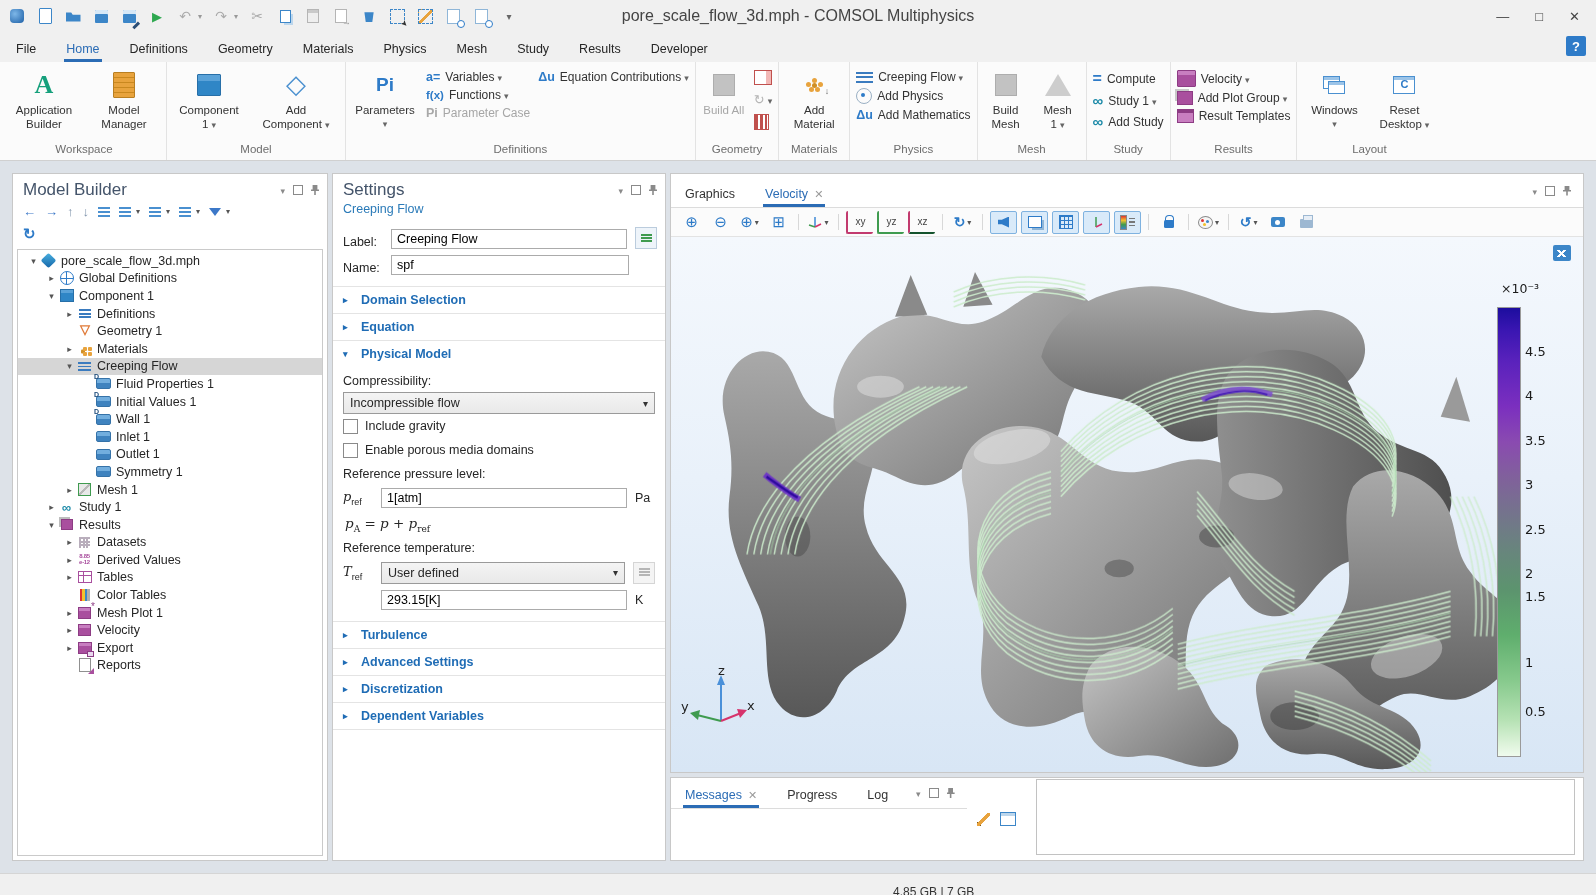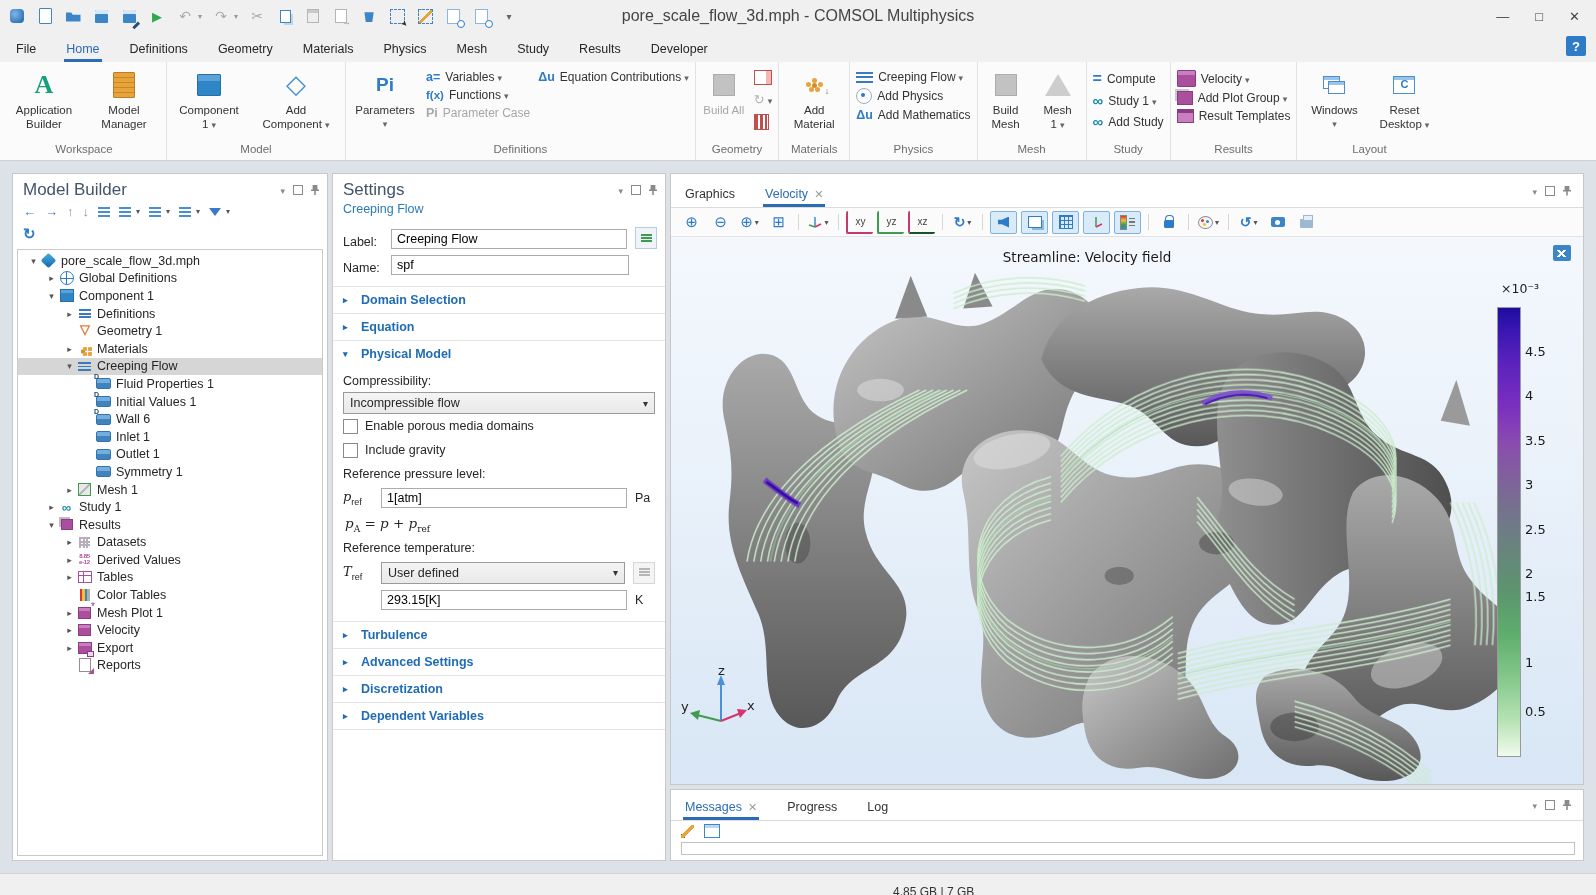"Streamline: Velocity field" div { html: <div>Streamline: Velocity field</div> -> none }
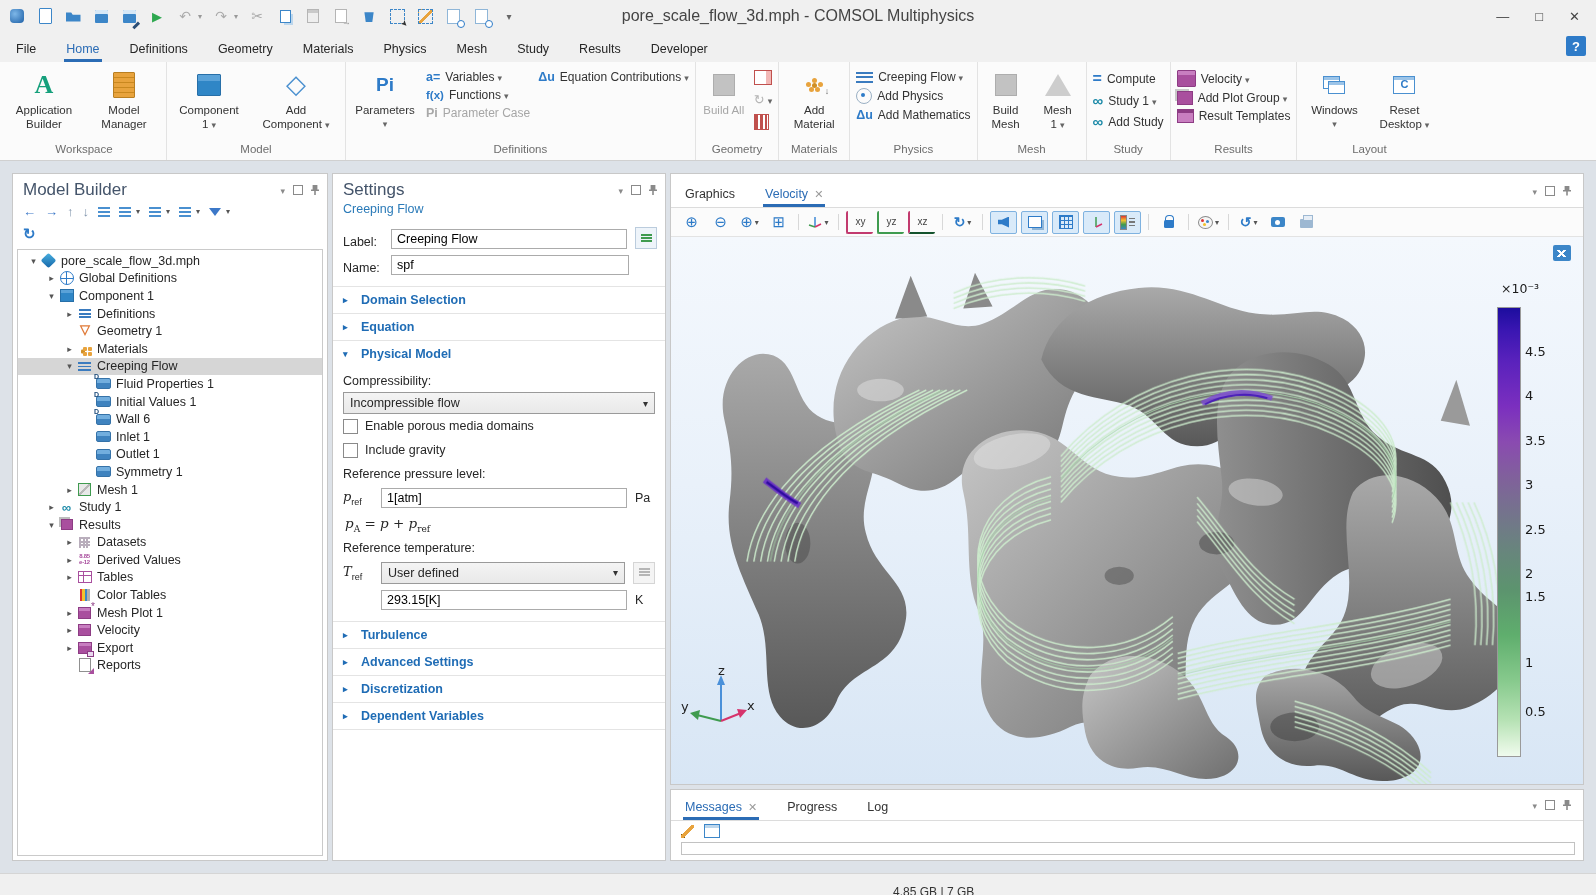"Wall 6" span.tl { text: 6 -> 1 }
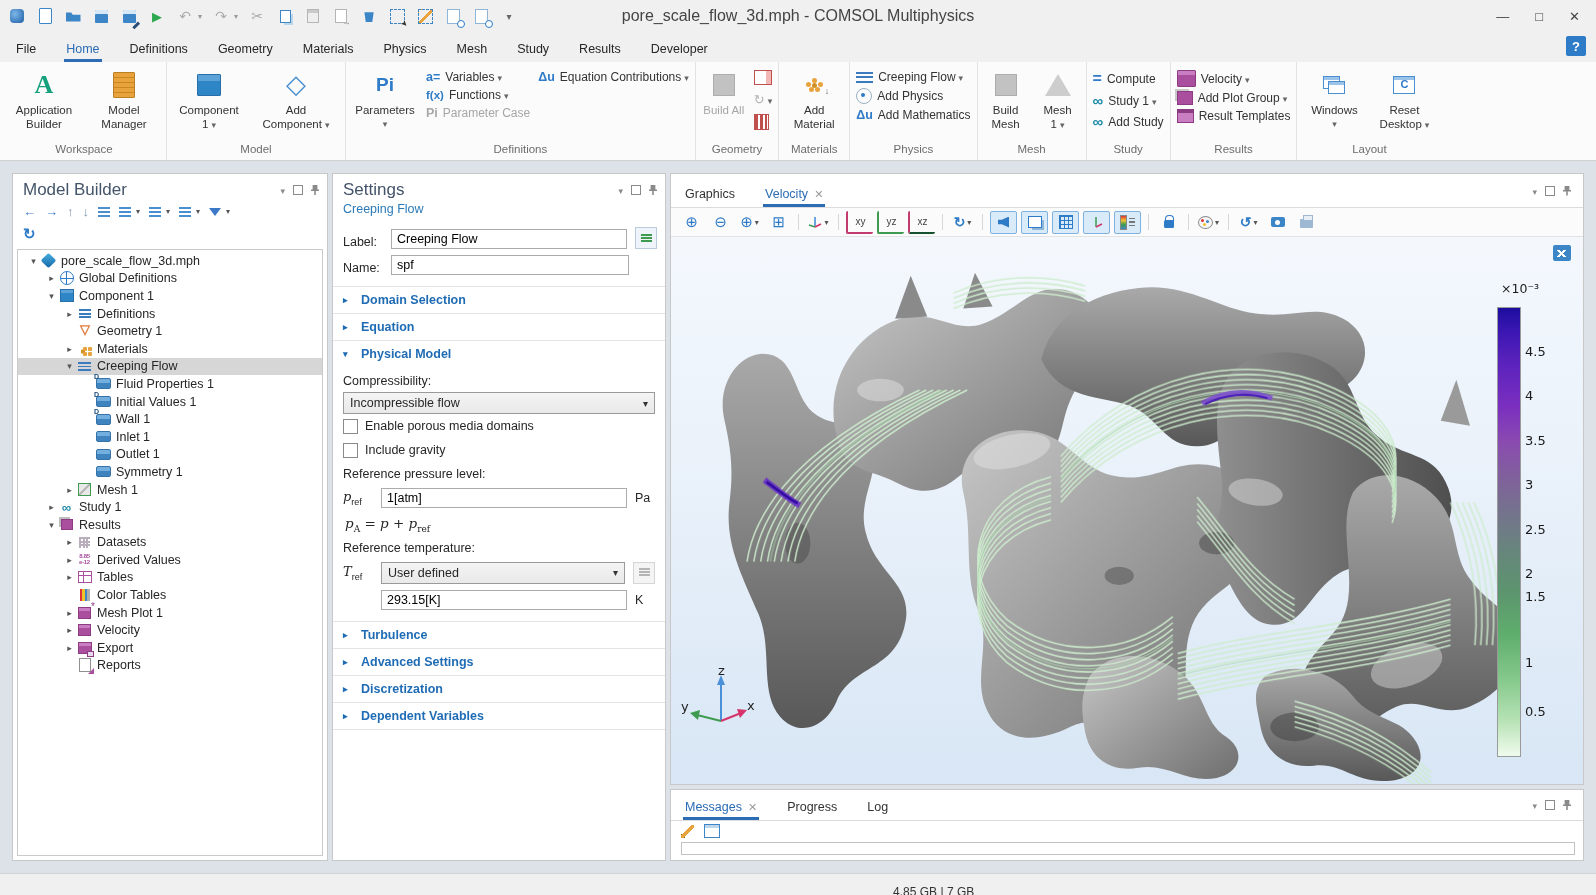"Enable porous media domains" div.chk-row { order: before "Include gravity" -> after "Include gravity" }
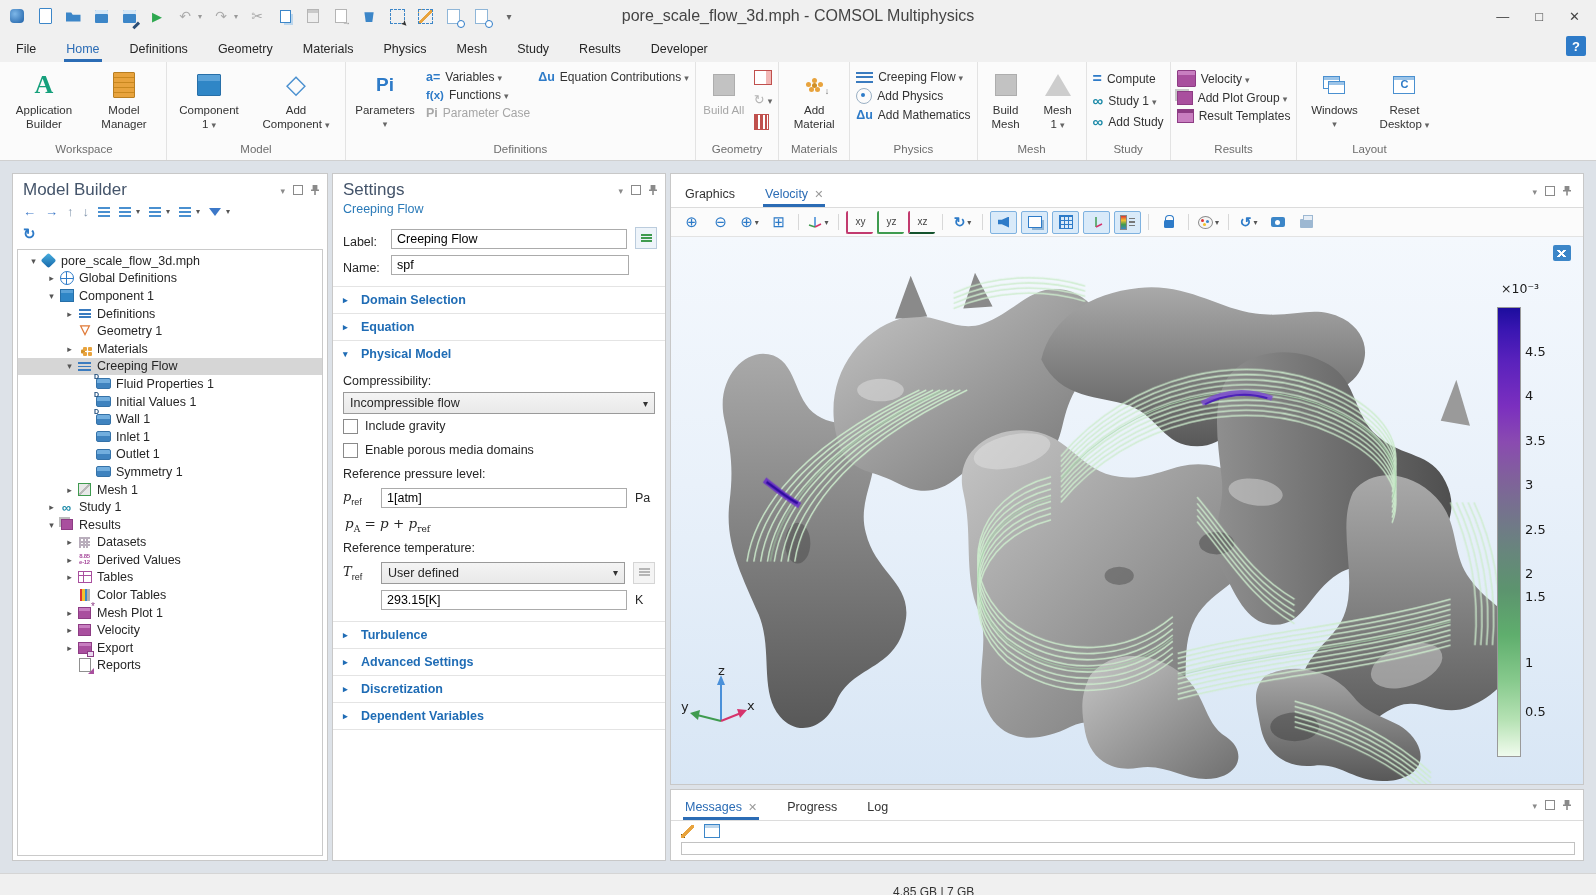"Messages ✕" #messages { flex-direction: column -> row; height: 72px -> 84px }
